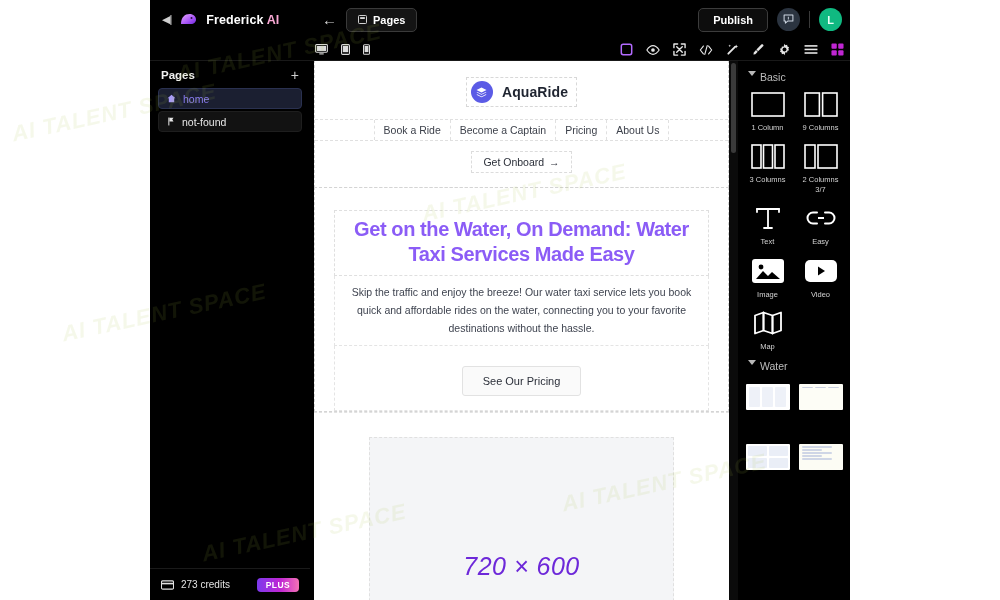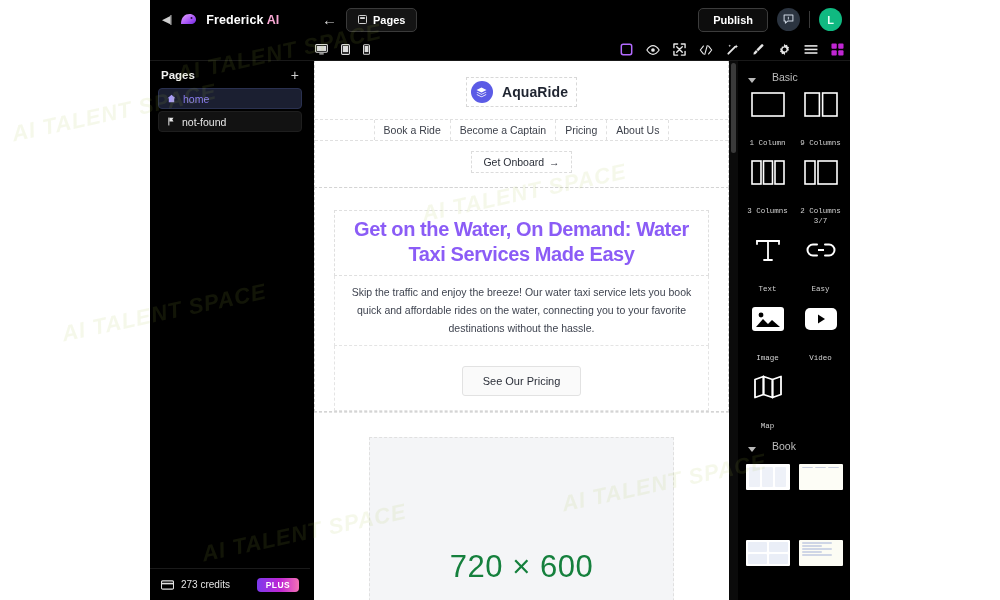"Basic" .comp-group-head { align-items: flex-end -> flex-start; gap: 16px -> 4px }
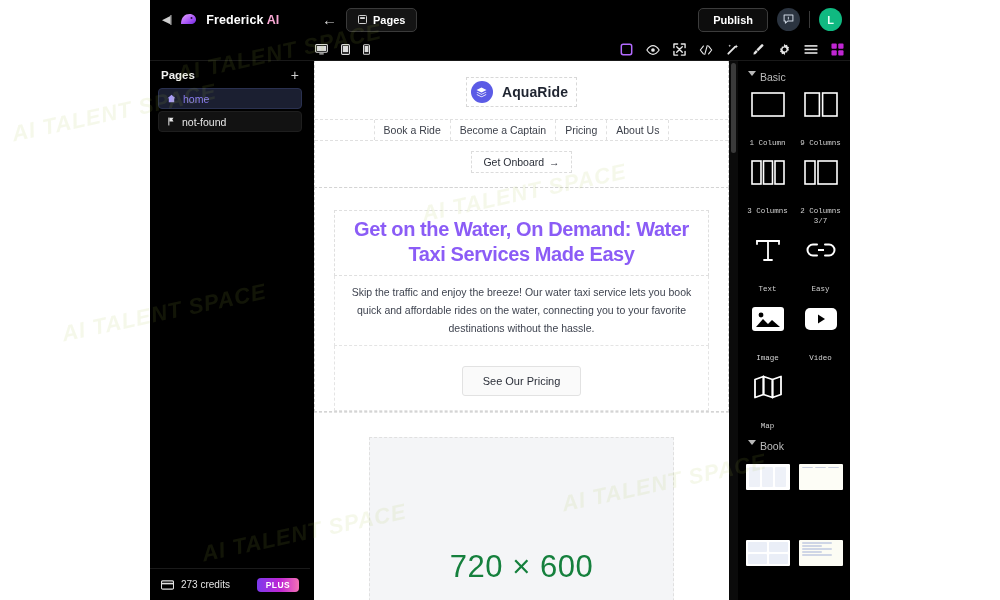"1 Column" .comp-cell { font-family: Liberation Mono, monospace -> none; gap: 20px -> 4px }
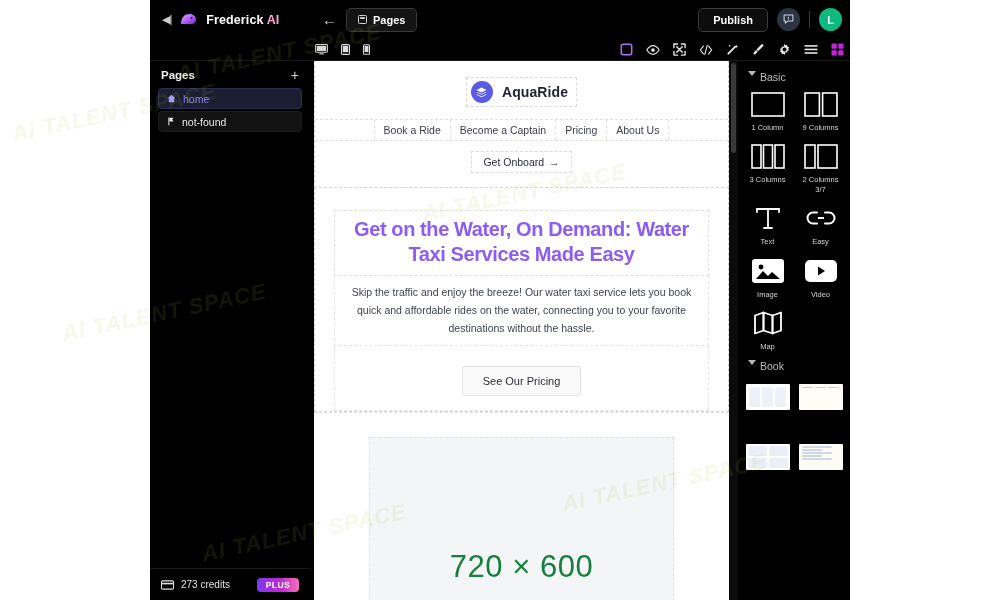"Book" span.gttl { text: Book -> Water }
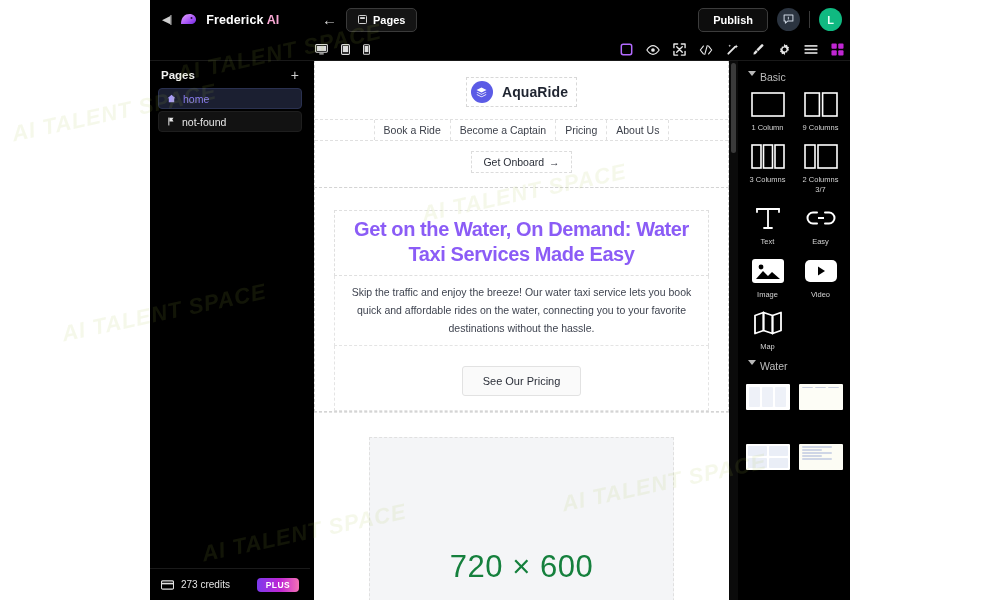"720 × 600" .media-ph span { color: #15803d -> #6d28d9; font-size: 31px -> 25px; font-style: none -> italic }
